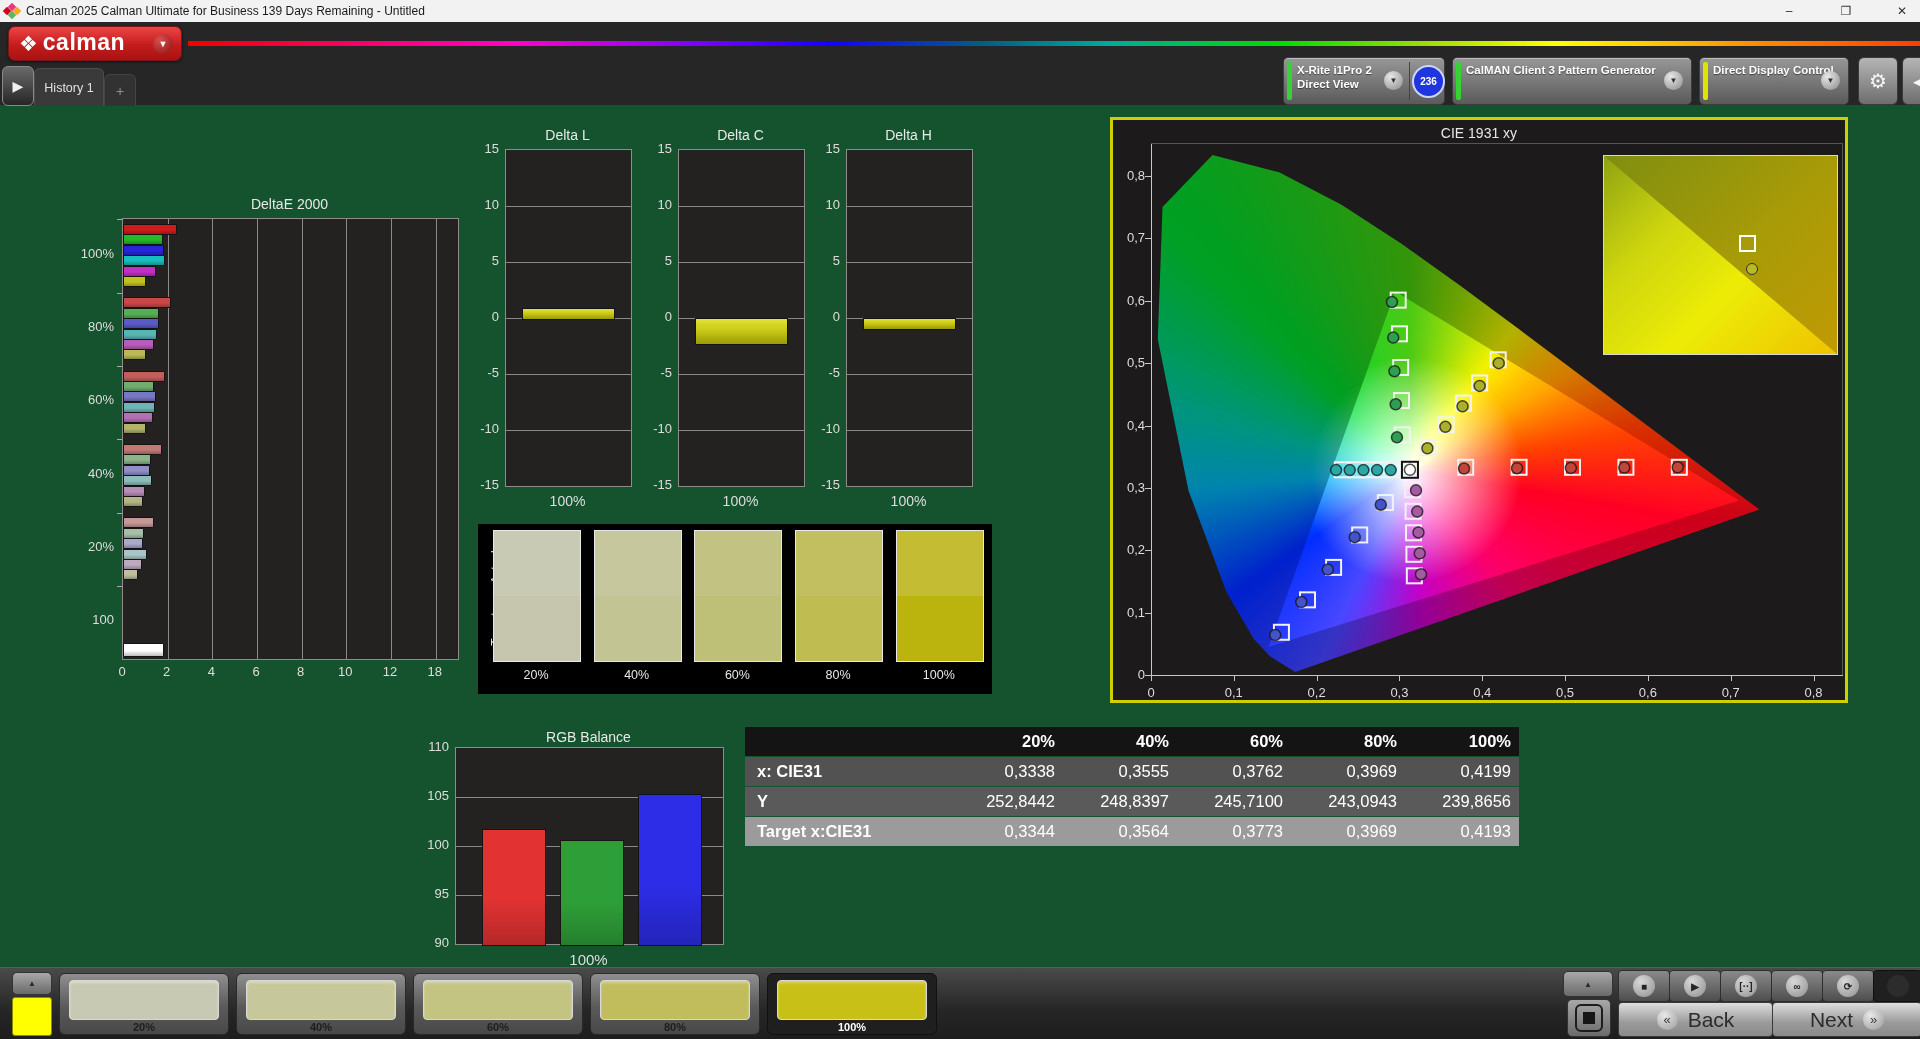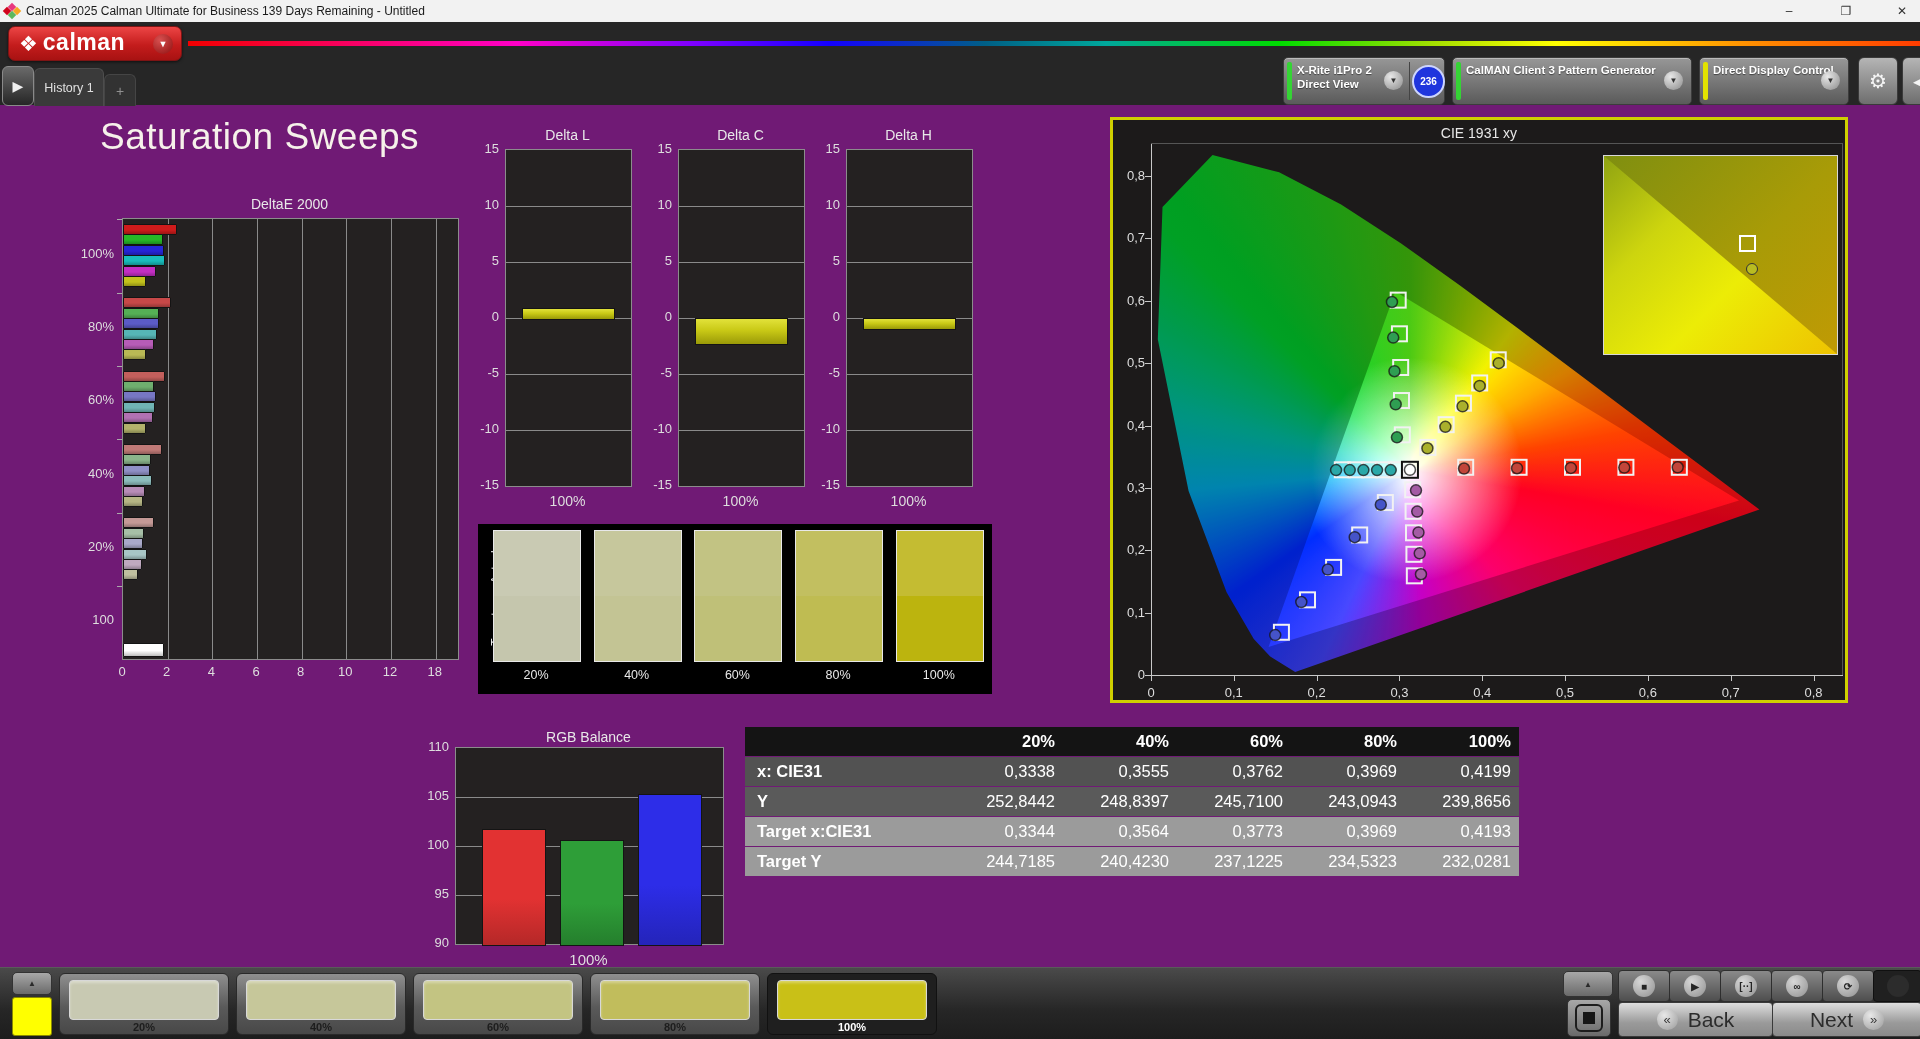"Calman 2025 Calman Ultimate for" #app { background: #701a75 -> #14532d }
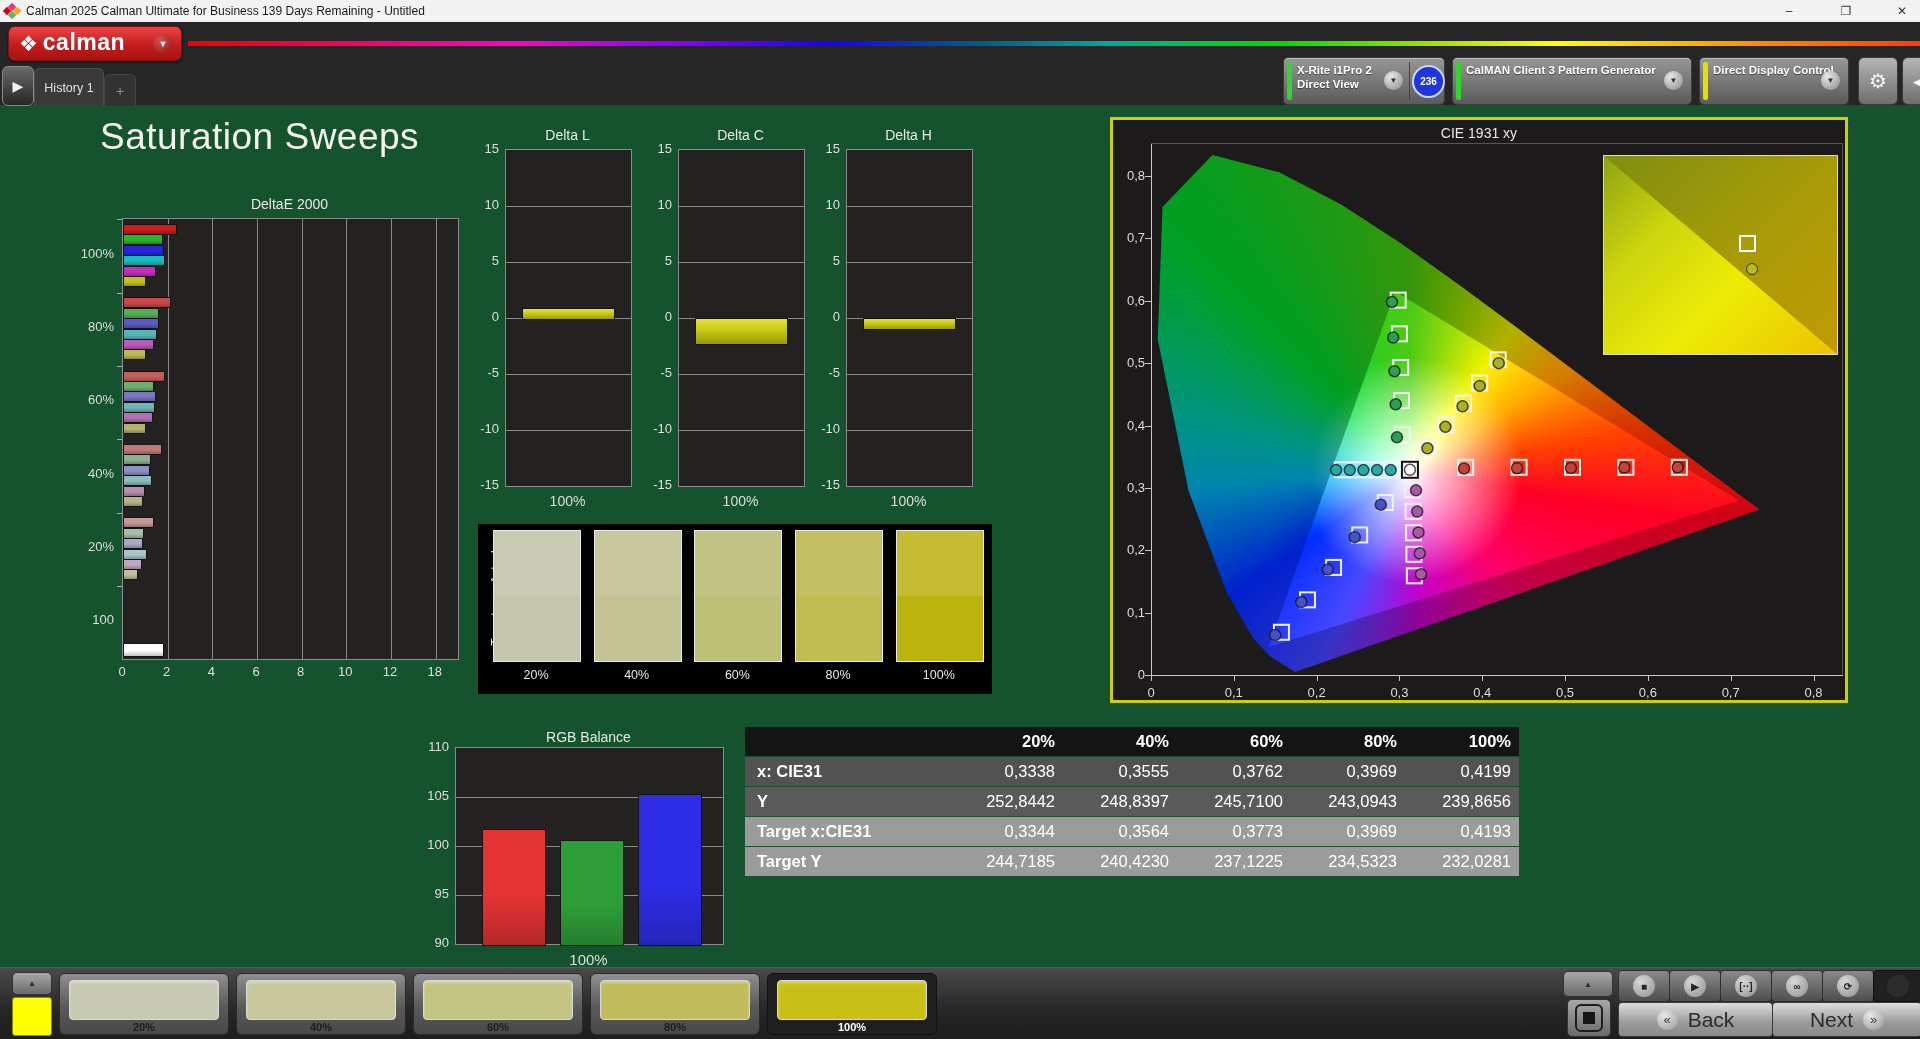"Saturation Sweeps" div.page-title { html: <div>Saturation Sweeps</div> -> none }
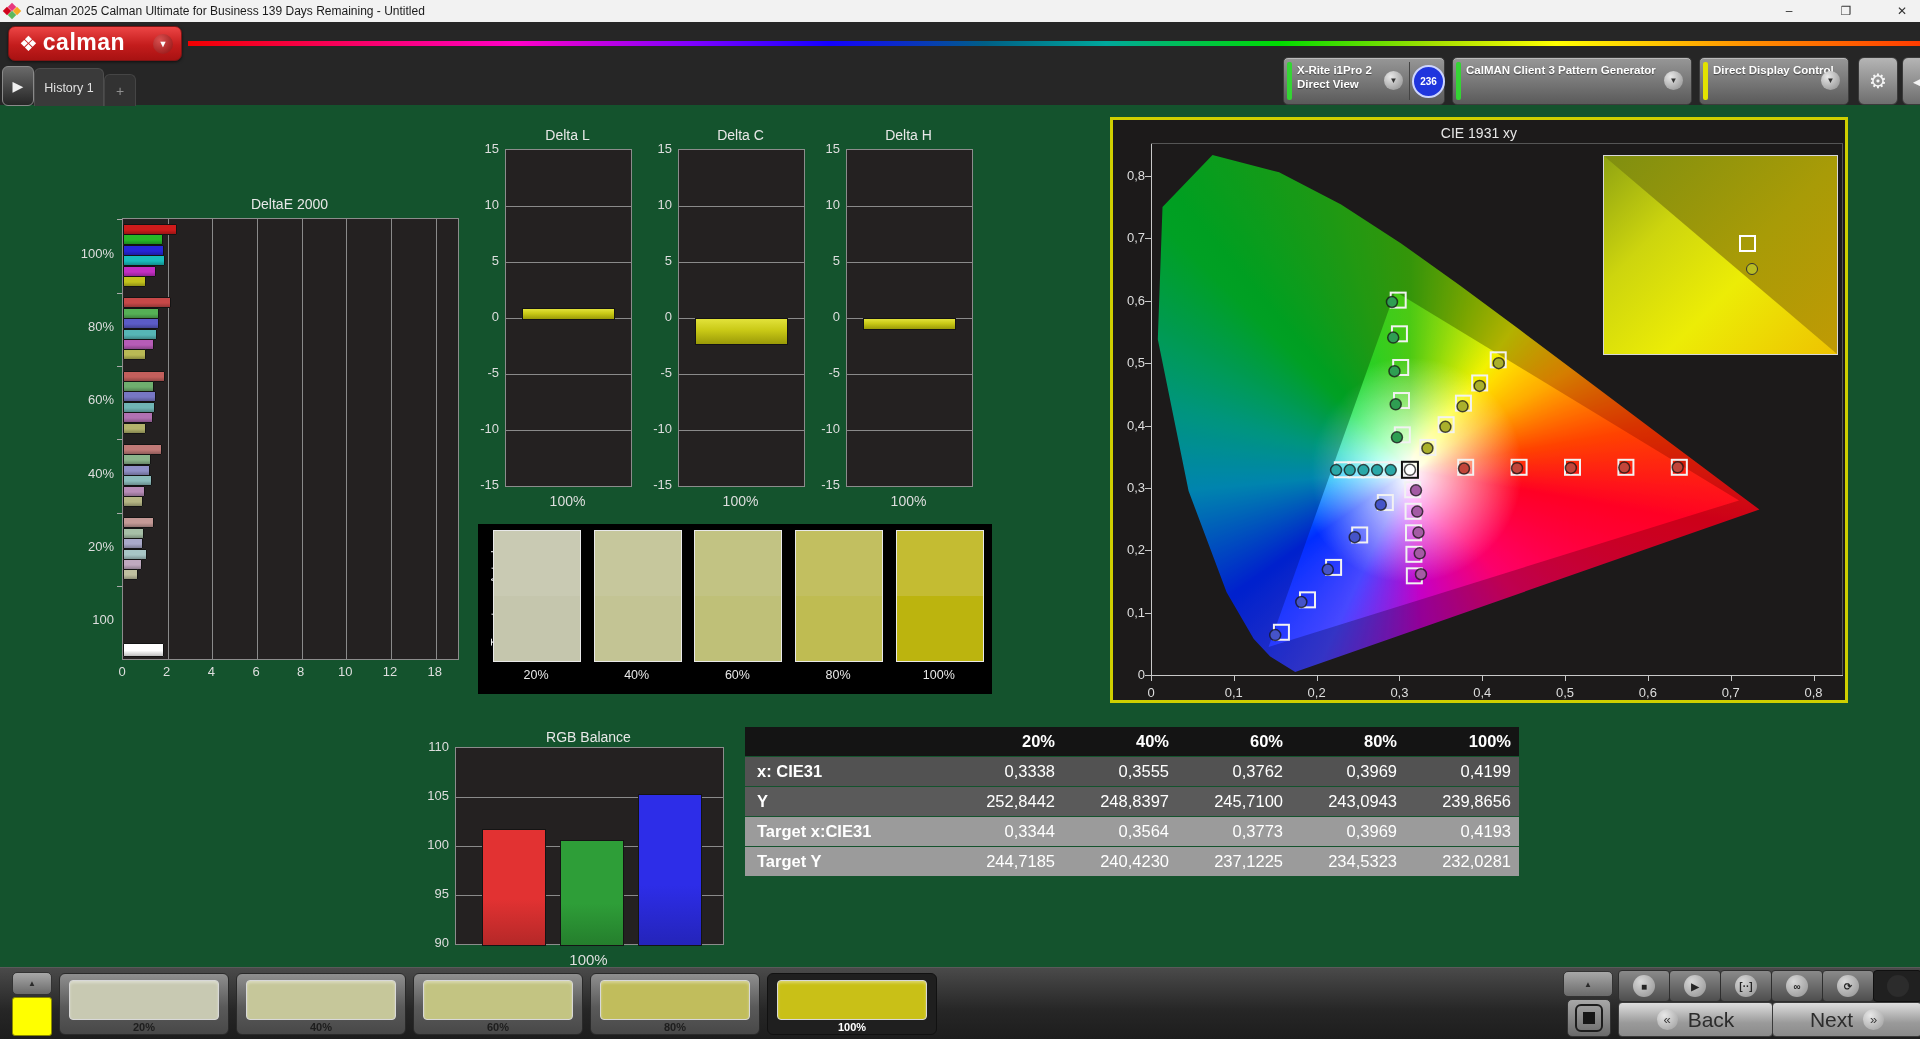"Target Y" div.trow { html: <div> <div>Target Y</div> <div>244,7185</div> <div>240,4230</div> <div>237,1225</div> <div>234,5323</div> <div>232,0281</div> </div> -> none }
